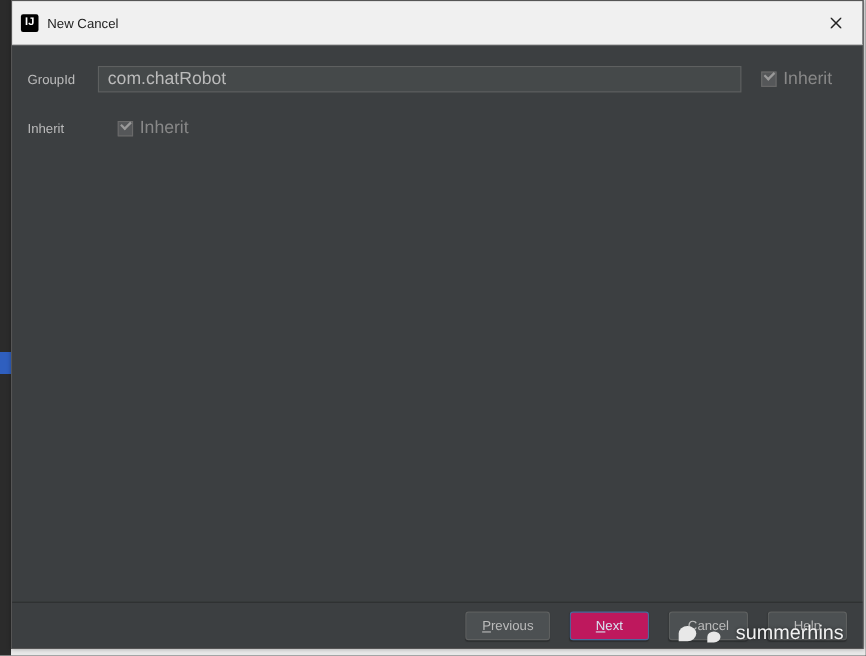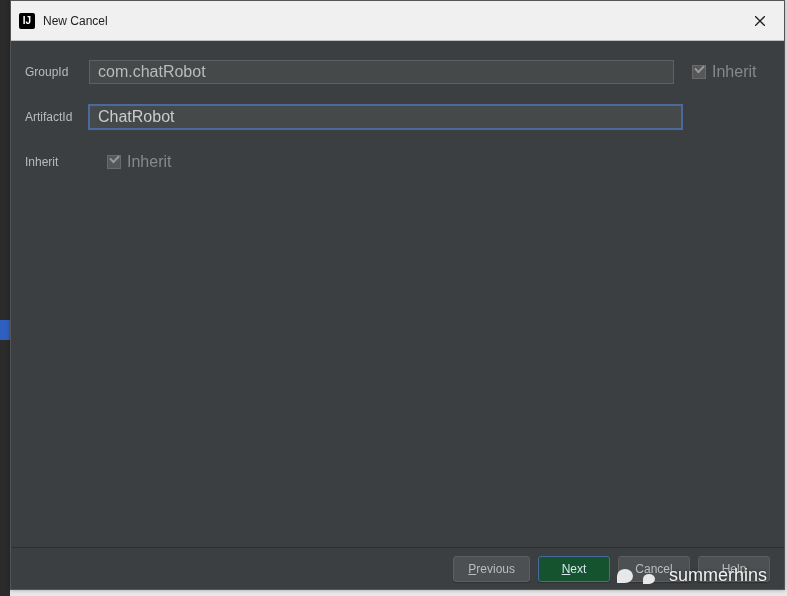"ArtifactId" div.row { html: <div> <div>ArtifactId</div> <input> <div></div> </div> -> none }
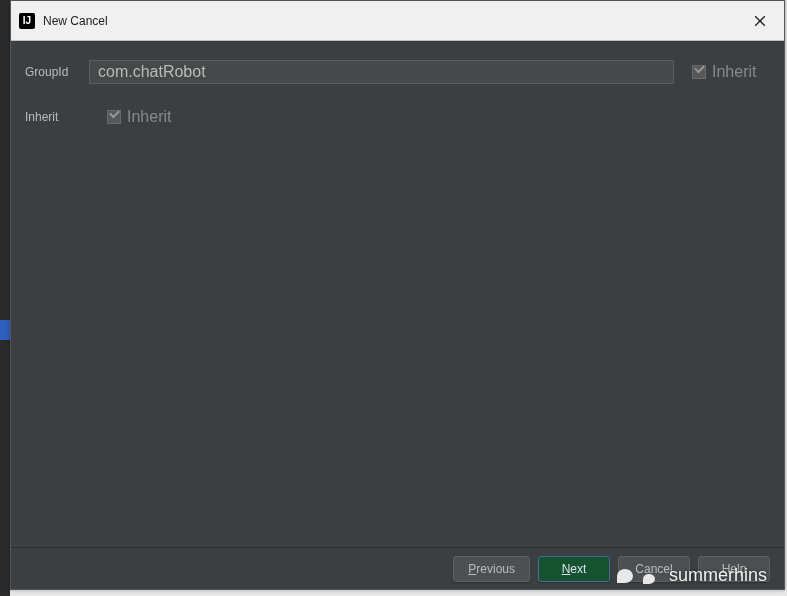"Previous" .footer { gap: 8px -> 18px }
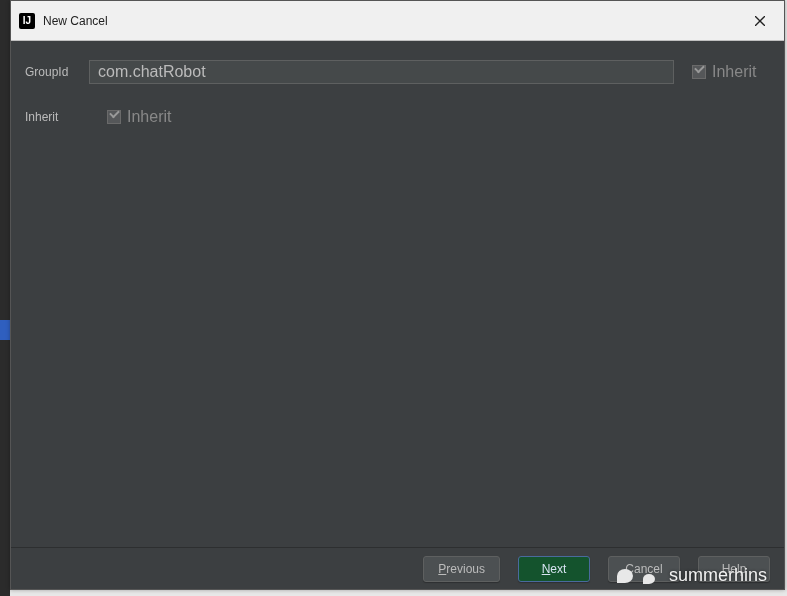"Next" .btn-primary { background: #14532d -> #be185d }
